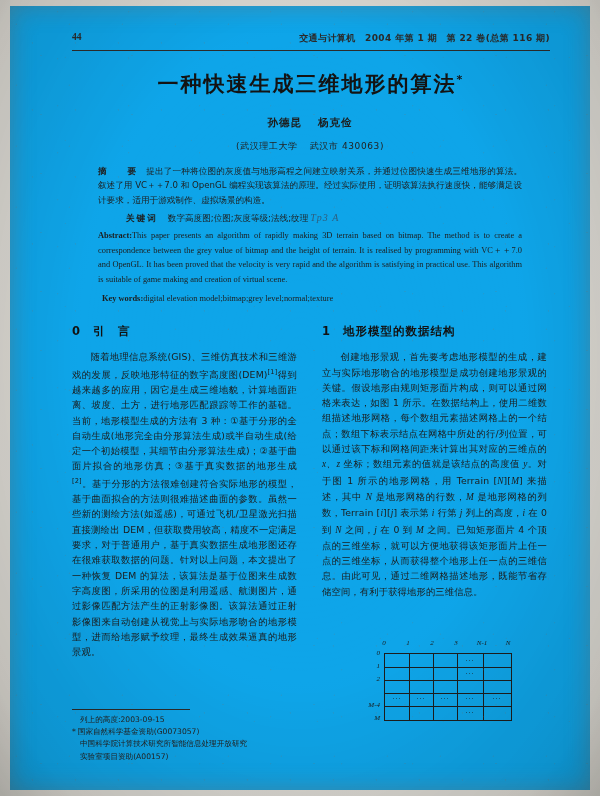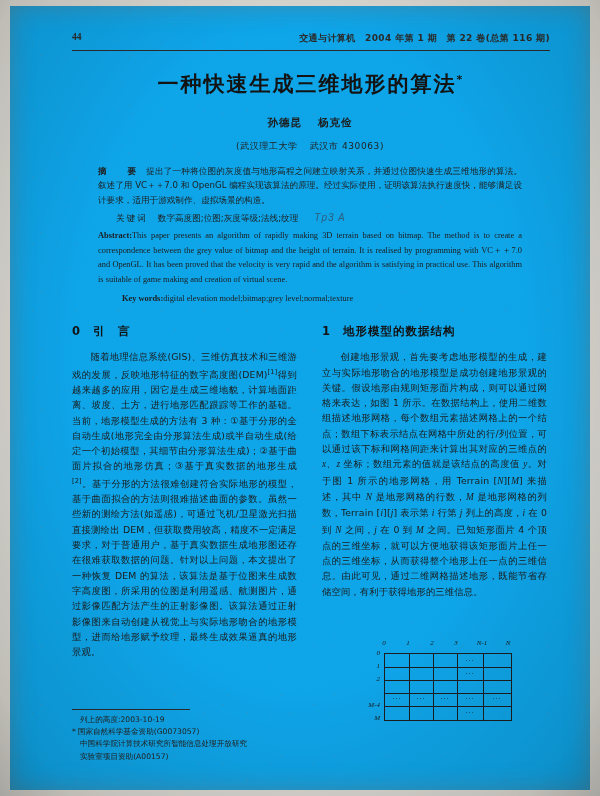"关键词" #kw-cn .lbl { font-weight: normal -> bold; margin-left: 18px -> 28px }
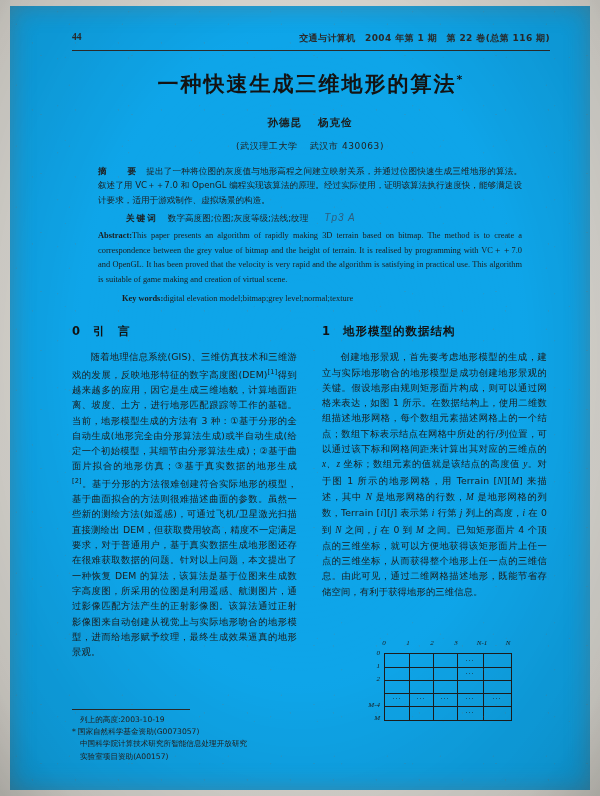"Tp3 A" .pen { font-family: Liberation Sans, sans-serif -> Liberation Serif, serif; margin-left: 16px -> 2px }
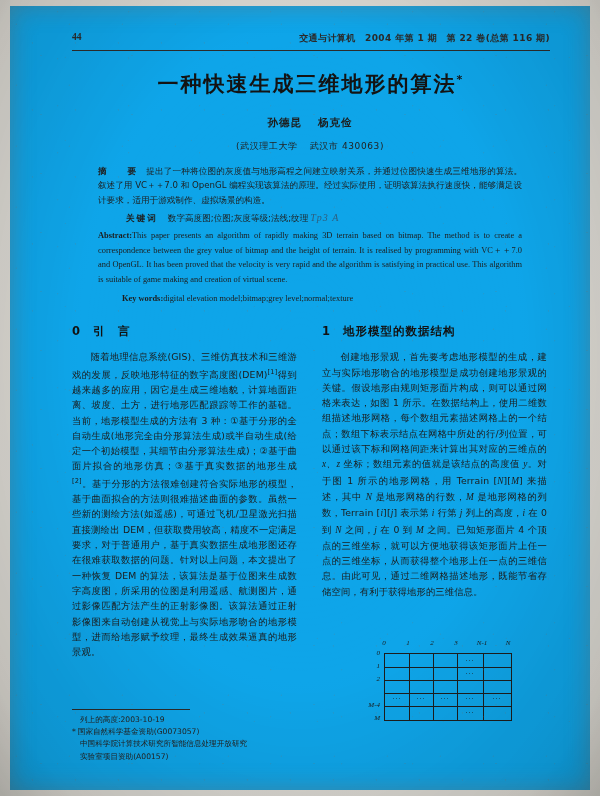"Key words:" .kw-en .lbl { margin-left: 24px -> 4px }
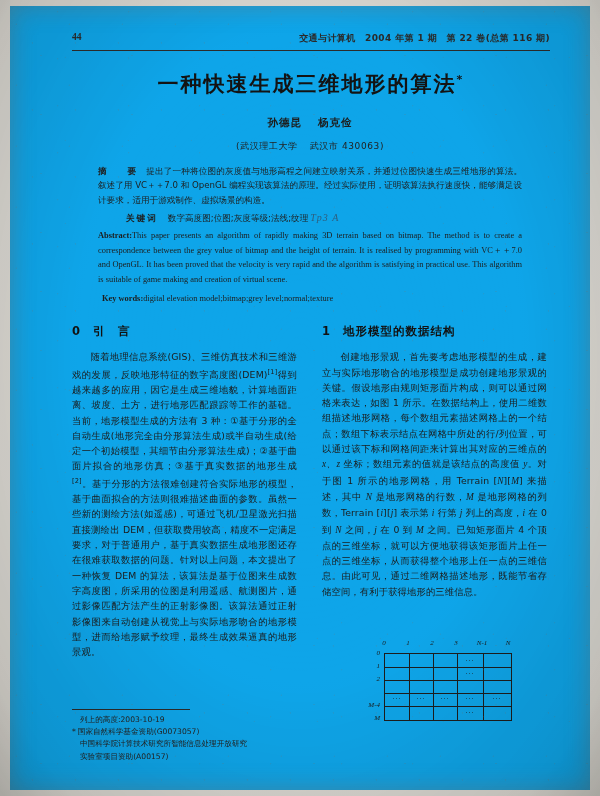"2003-10-19" span { text: 2003-10-19 -> 2003-09-15 }
